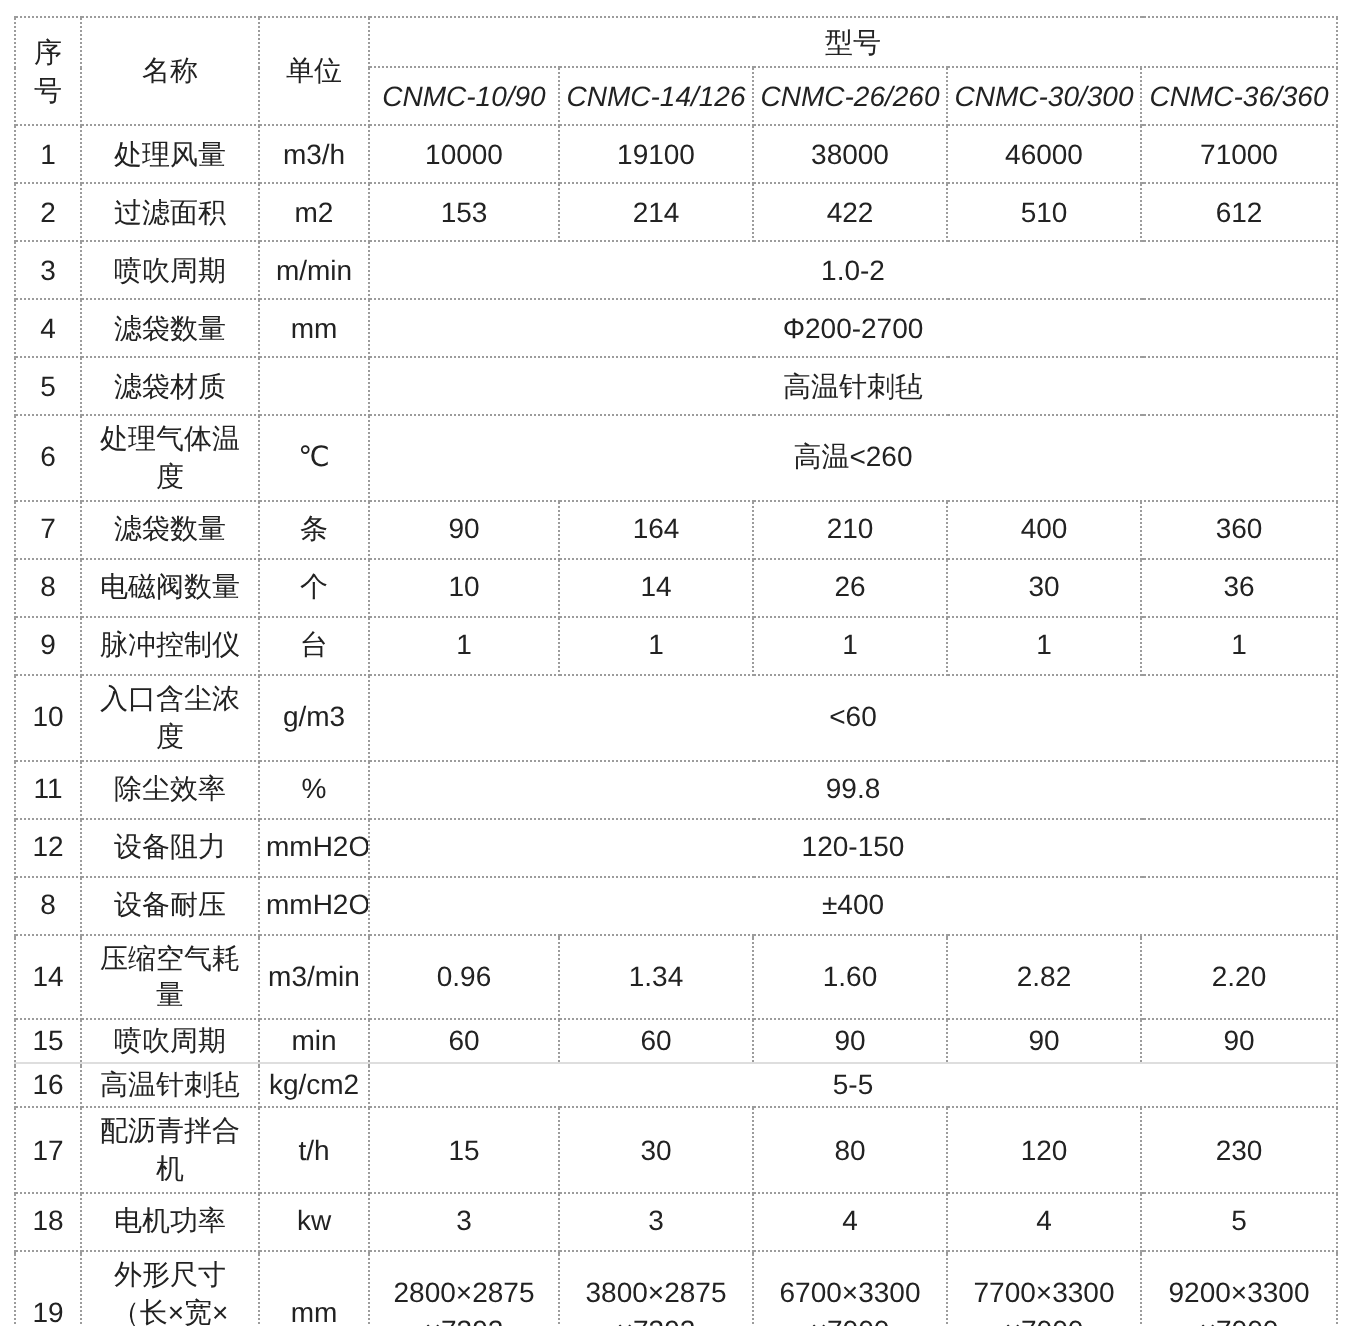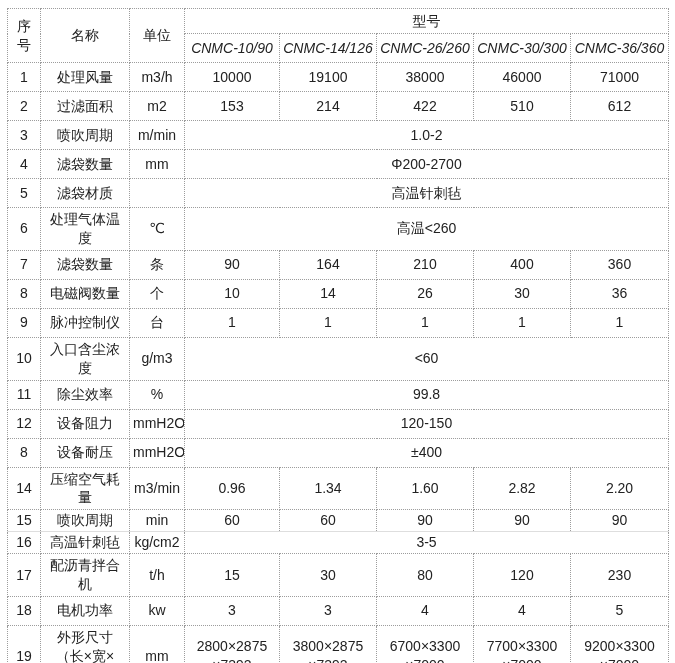"3-5" td { text: 3-5 -> 5-5 }
